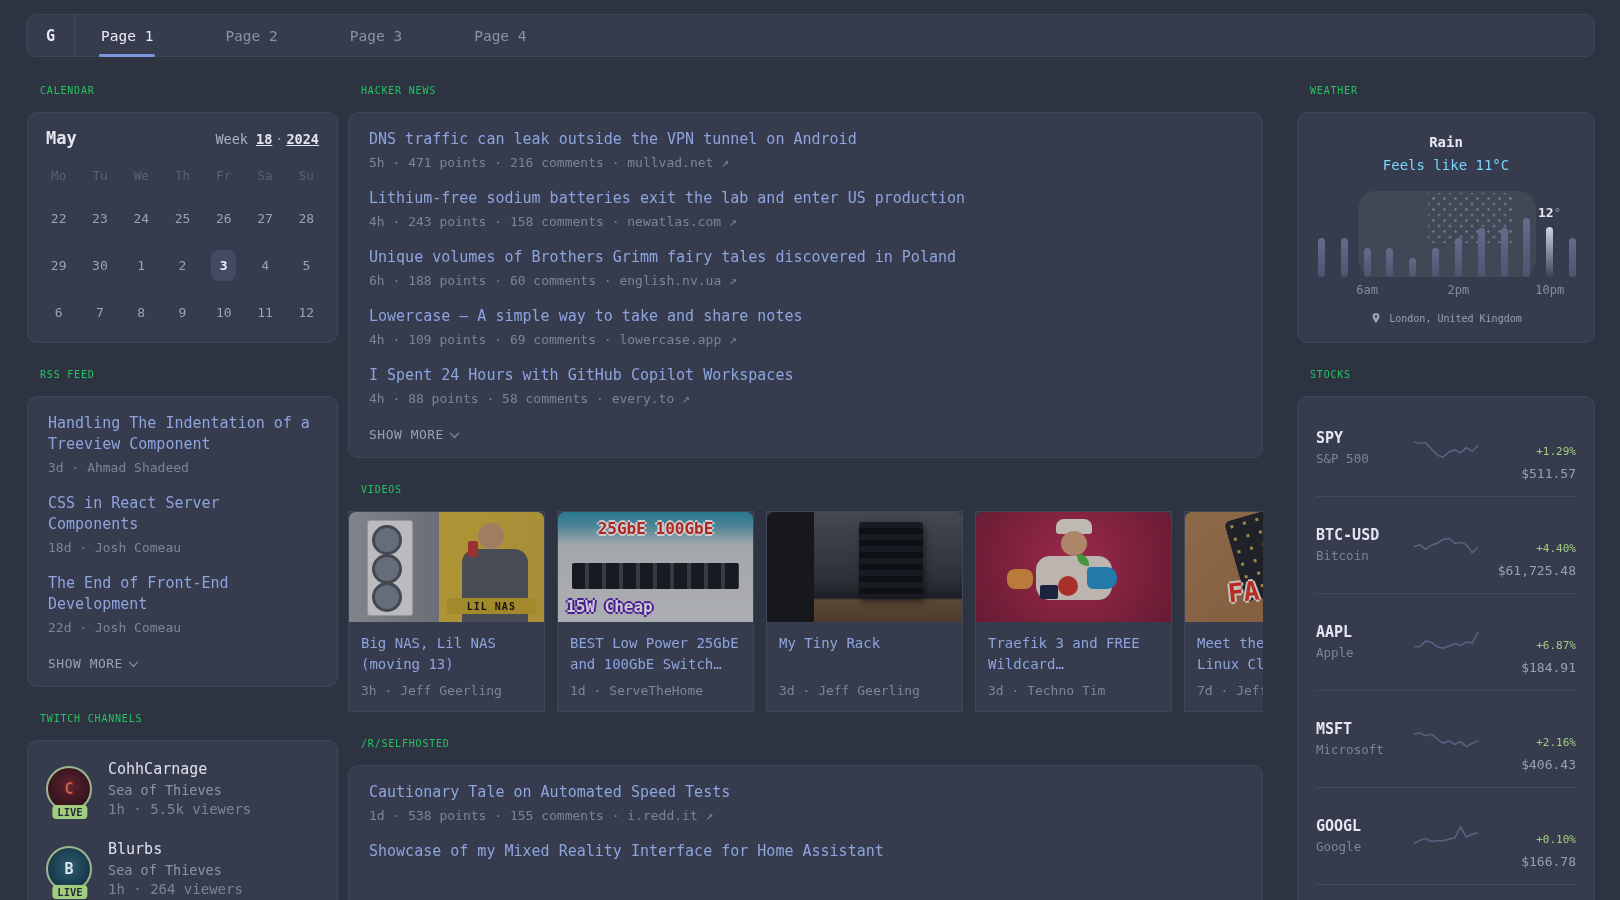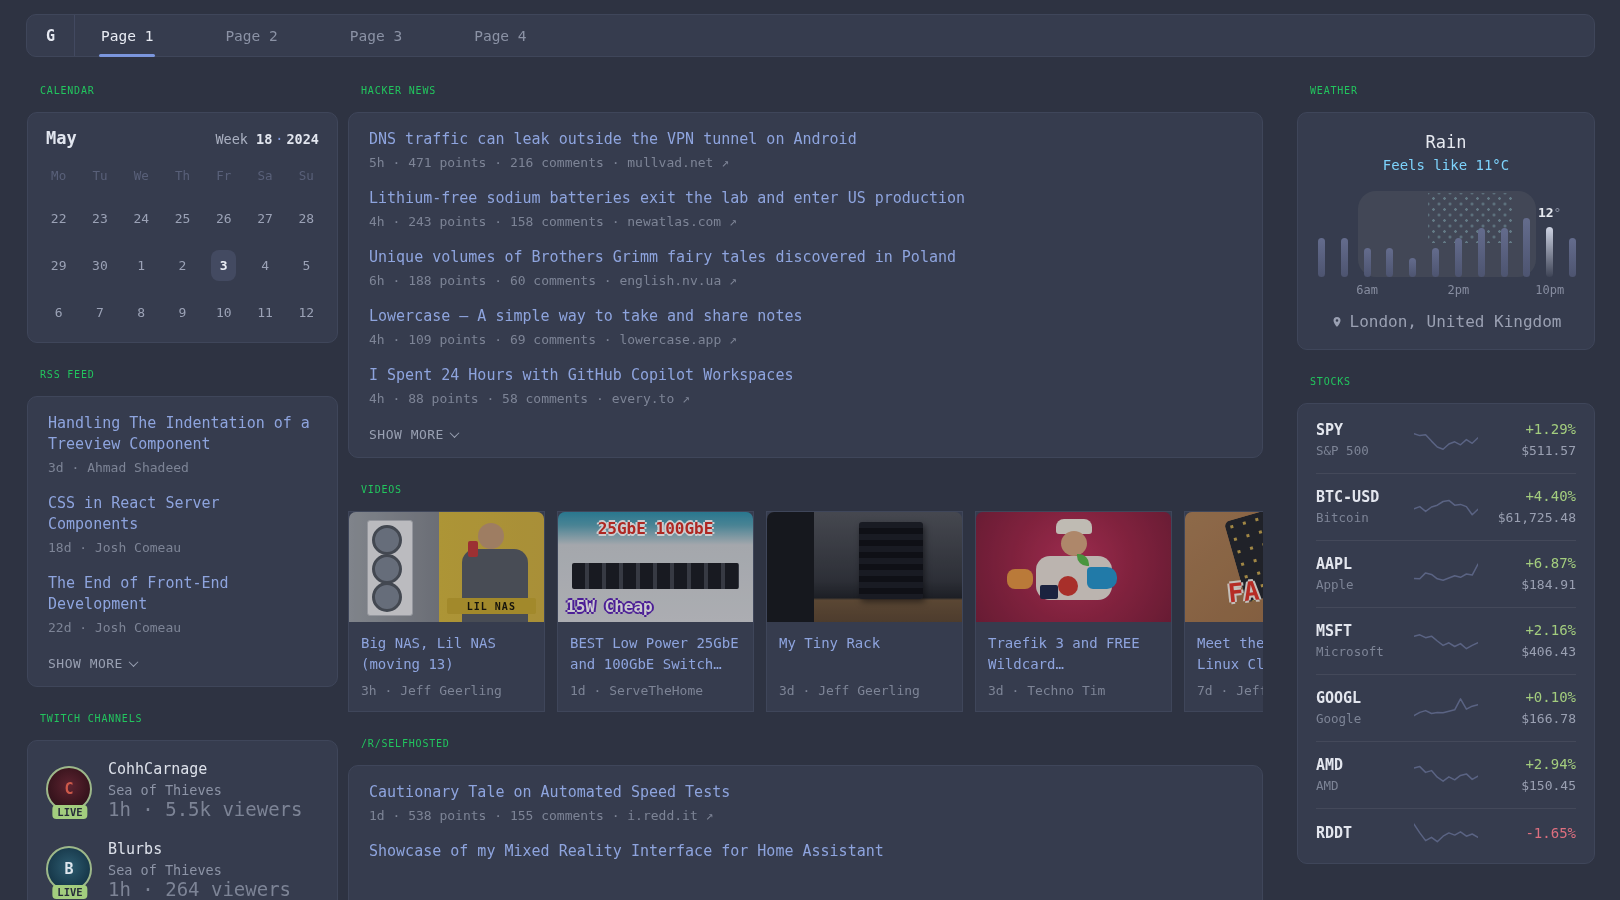"18" .cal-week b { text-decoration: none -> underline }
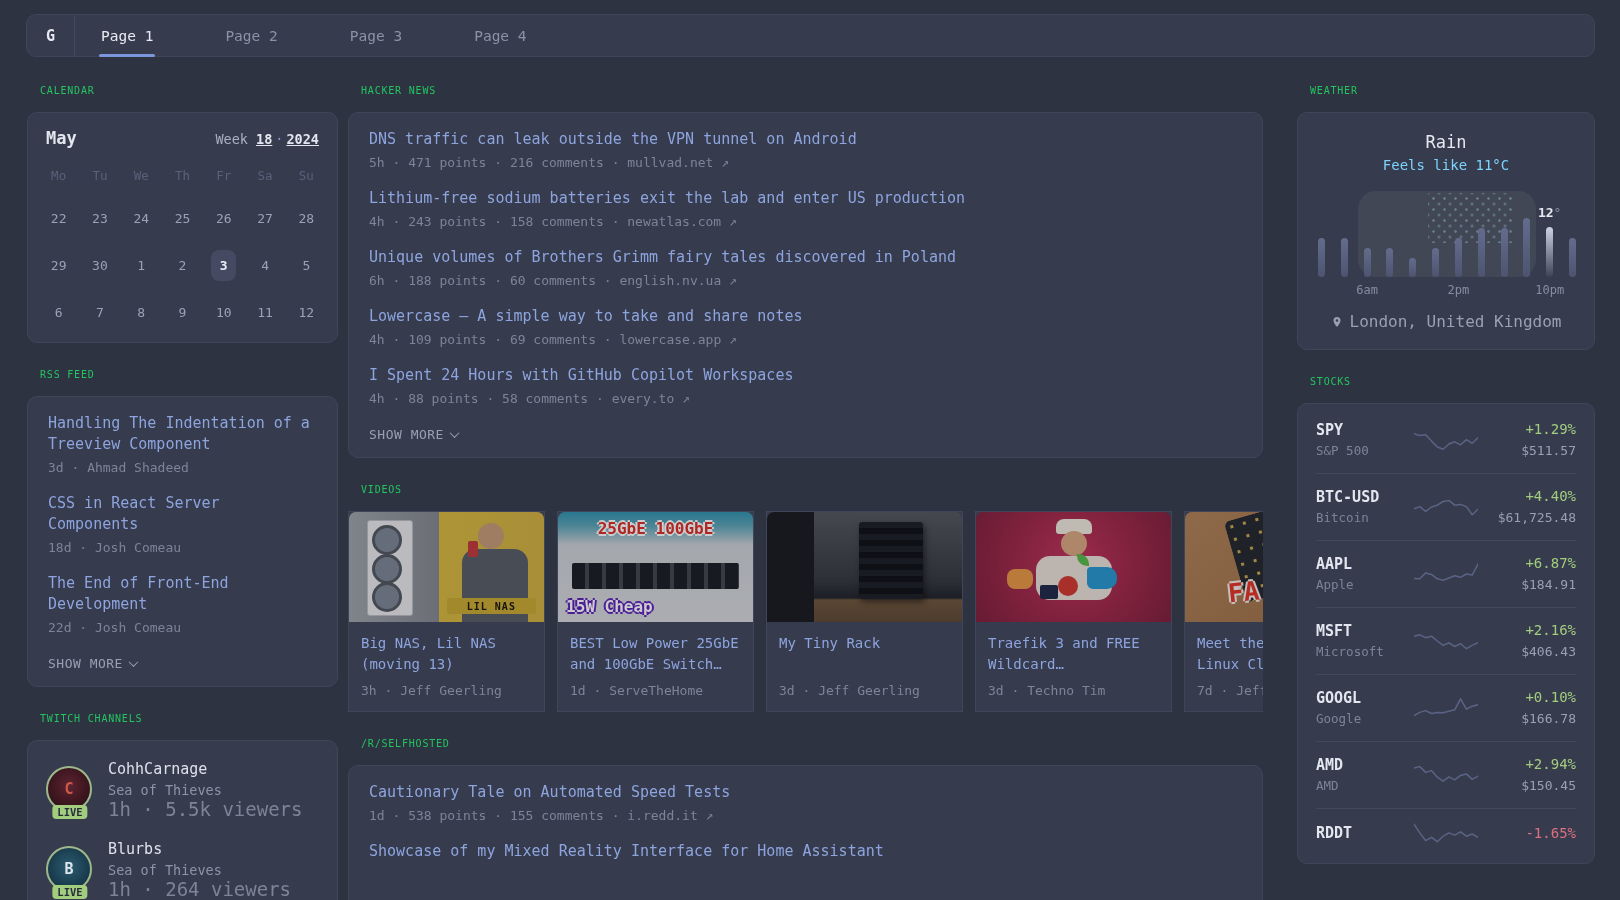"Rain" .wx-cond { font-size: 17px -> 14px; font-weight: 400 -> 700 }
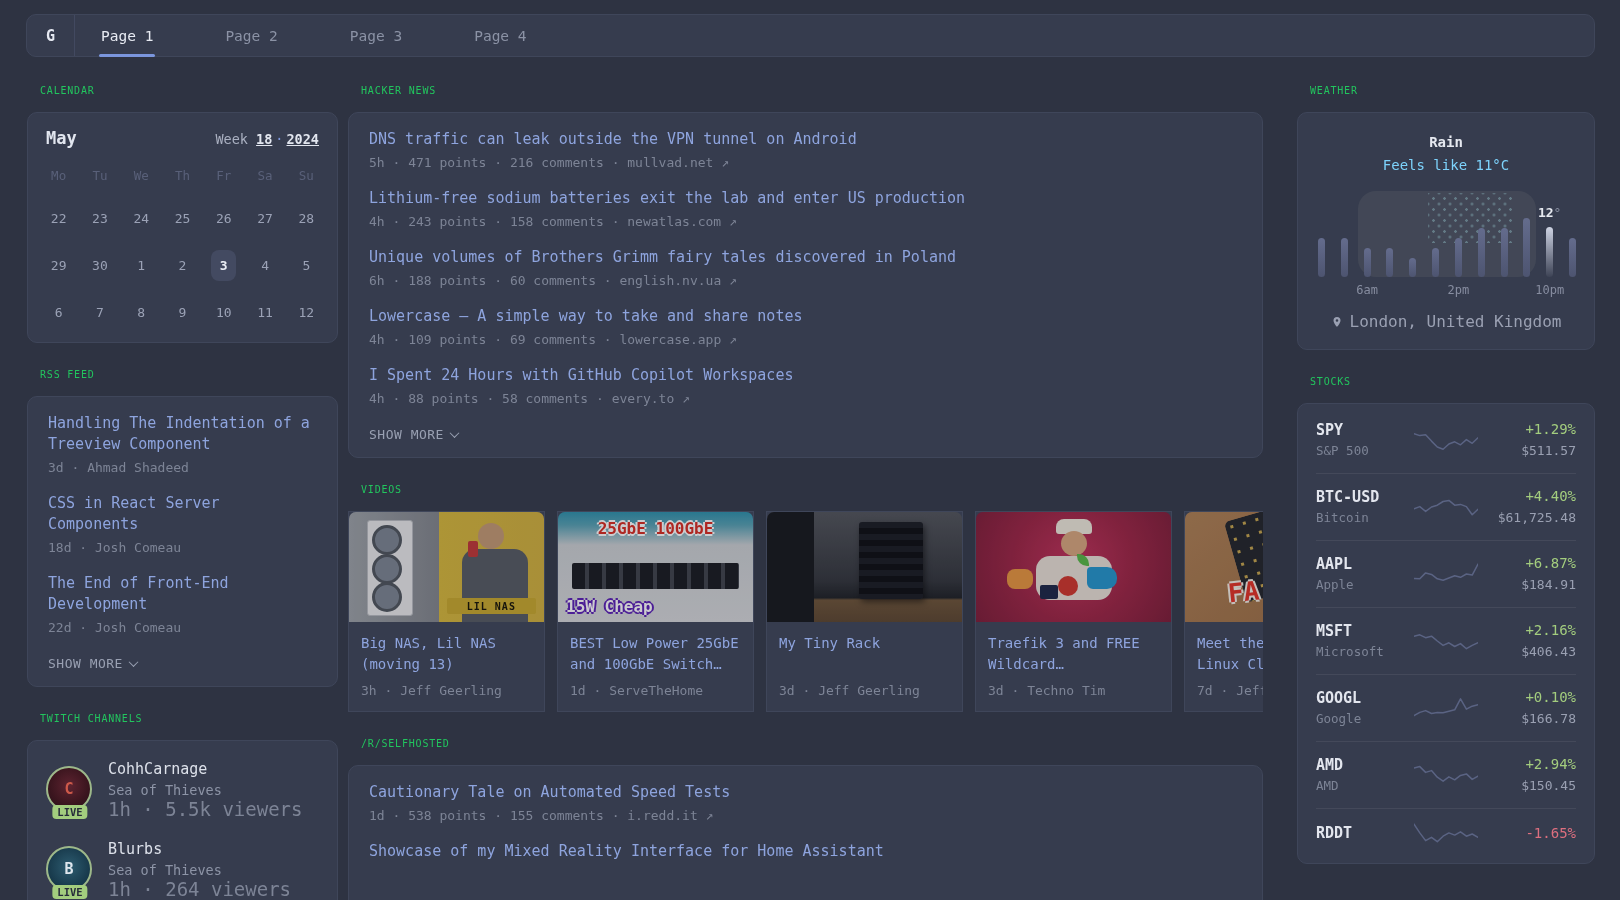"London, United Kingdom" .wx-loc { font-size: 16px -> 10px }
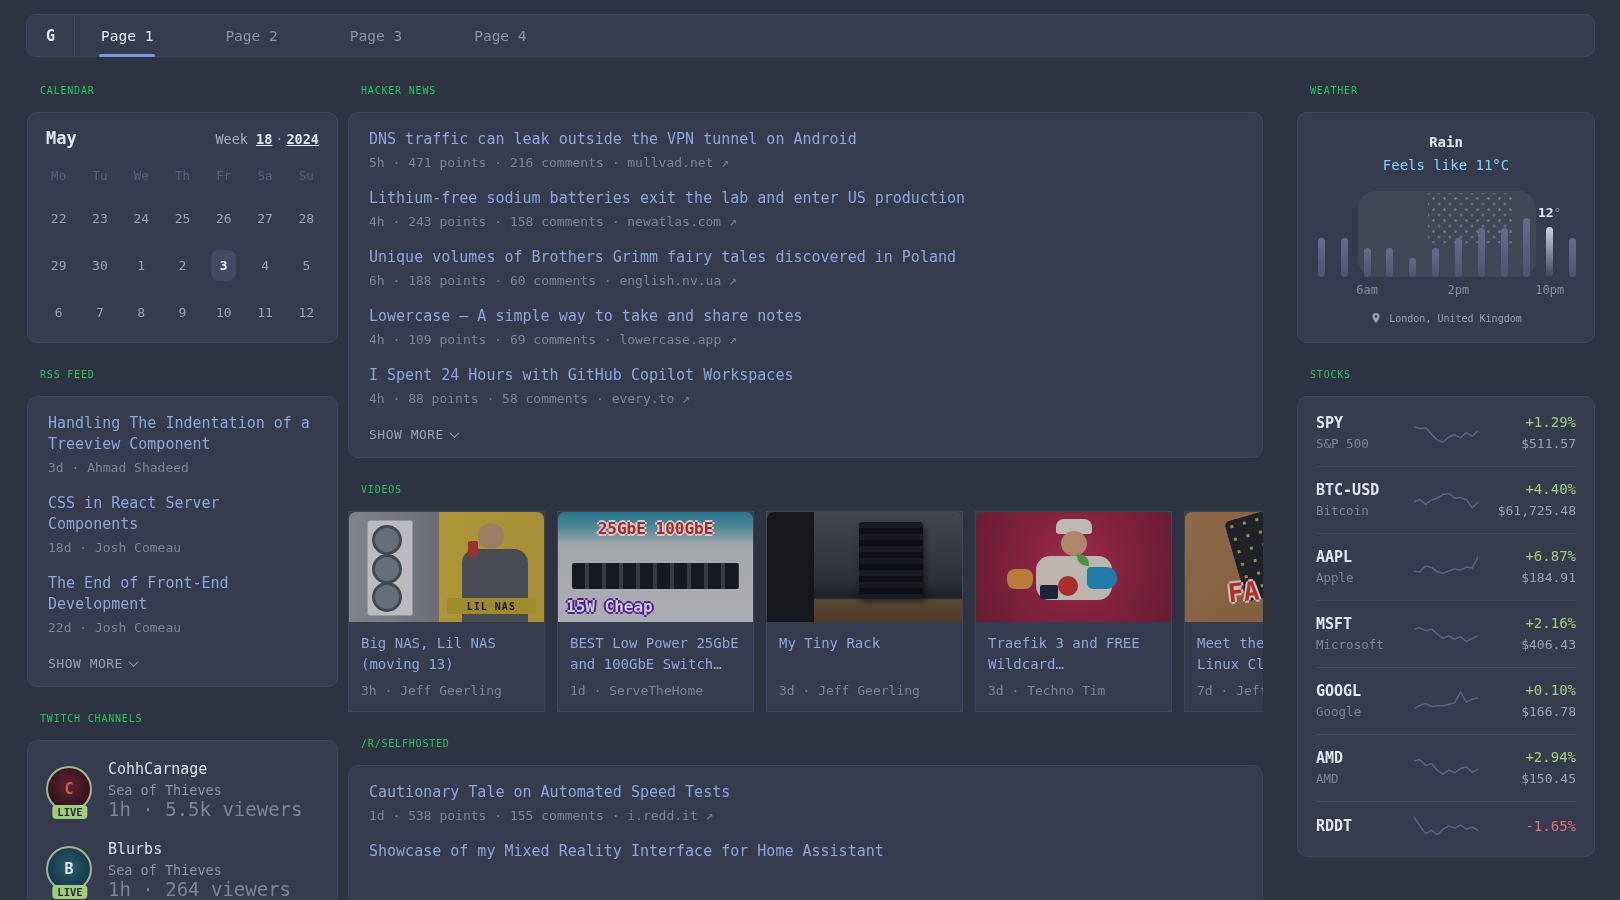"+1.29%" .st-chg { font-size: 14px -> 11px; margin-top: none -> 30px }
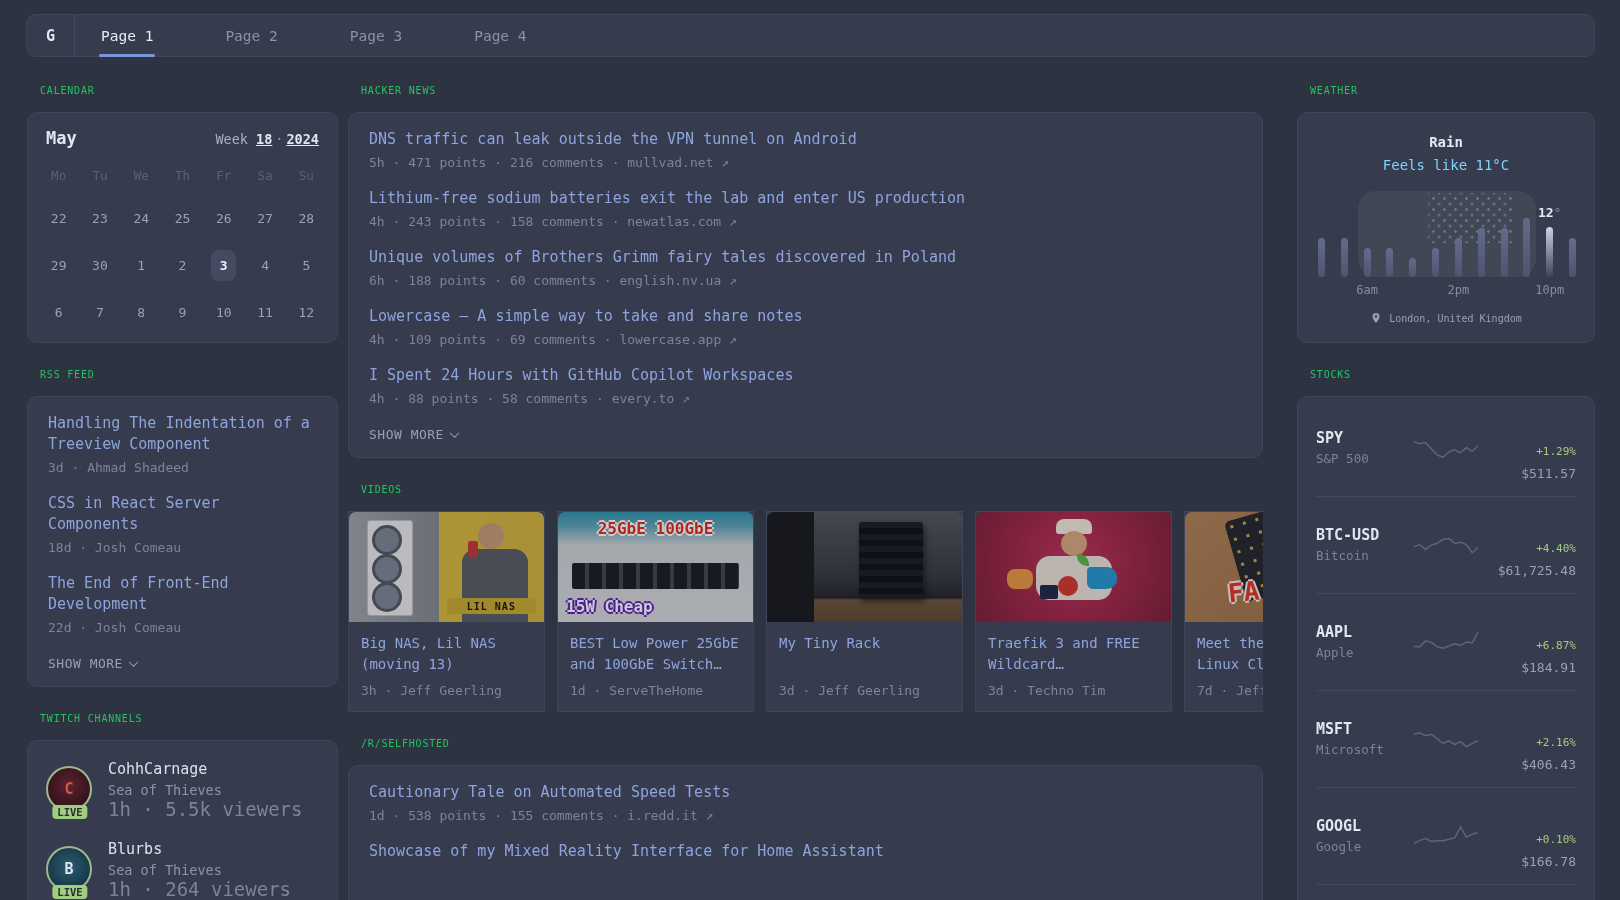"1h · 5.5k viewers" .tw-meta { font-size: 19px -> 14px }
